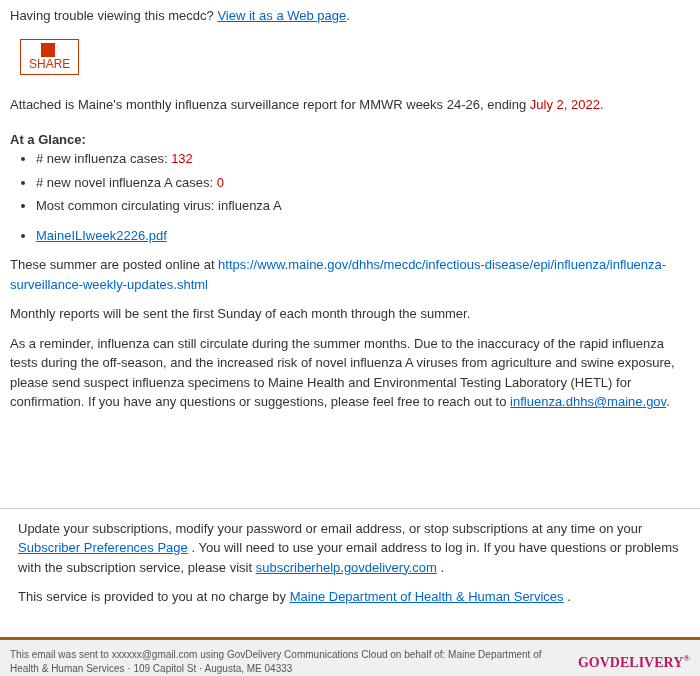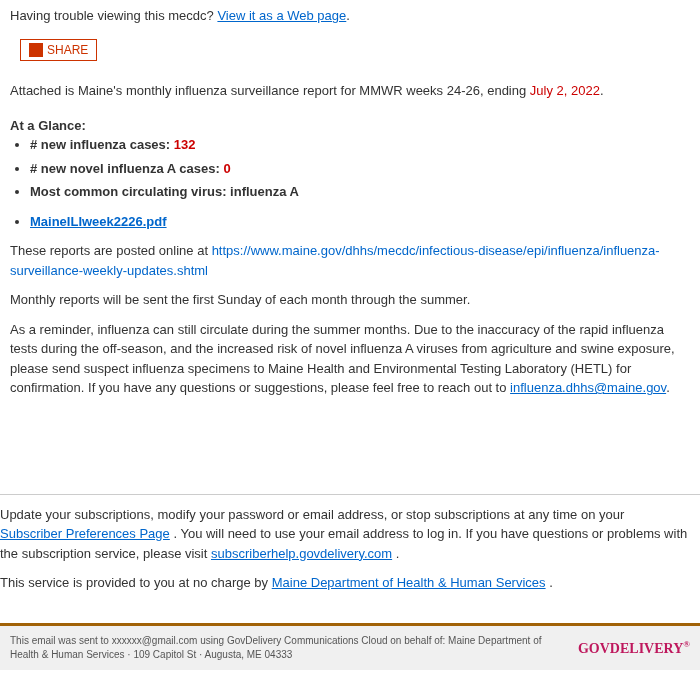"SHARE" .share-btn { flex-direction: none -> column }
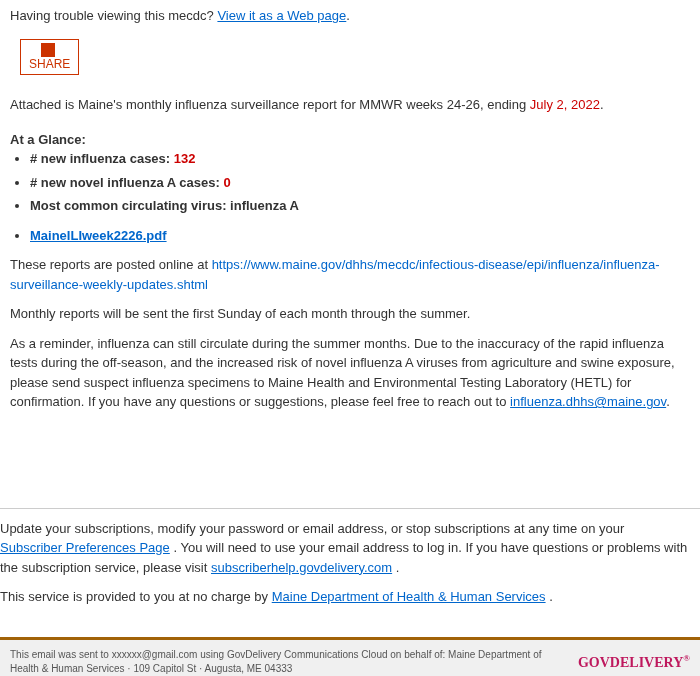"# new influenza cases: 132" .bullet-list { font-weight: bold -> none; margin-left: 20px -> 26px }
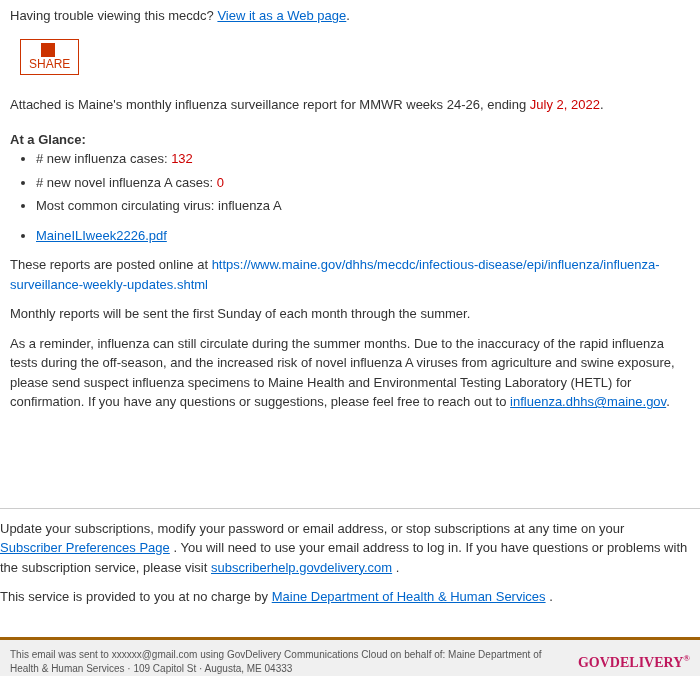"These reports are posted online" span { text: reports -> summer }
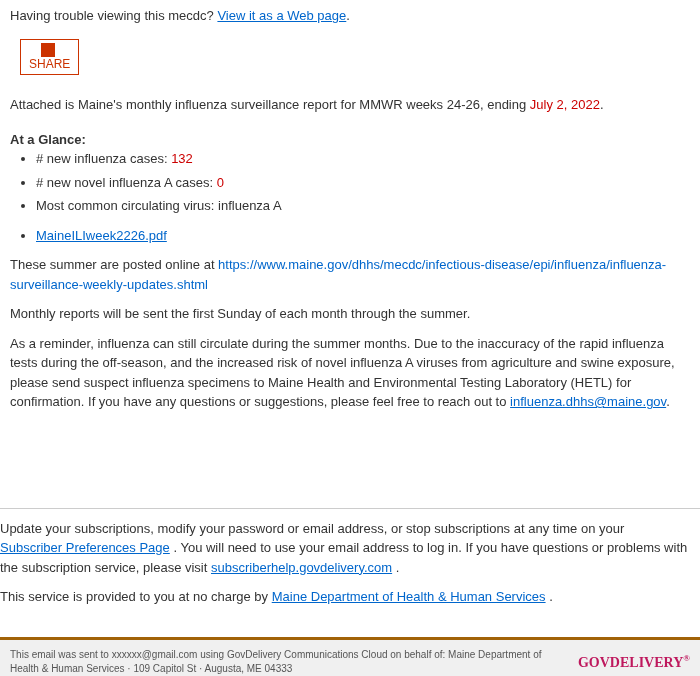"Update your subscriptions, modify your" .footer-main { padding: 0 10px 10px 0 -> 0 10px 10px 18px }
